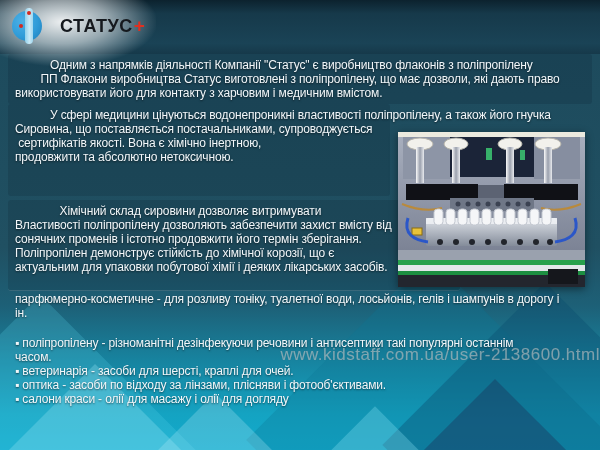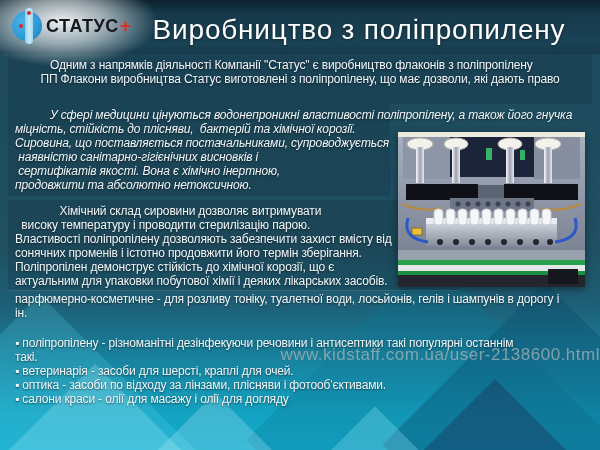"СТАТУС+" .logo { gap: 0 -> 14px }
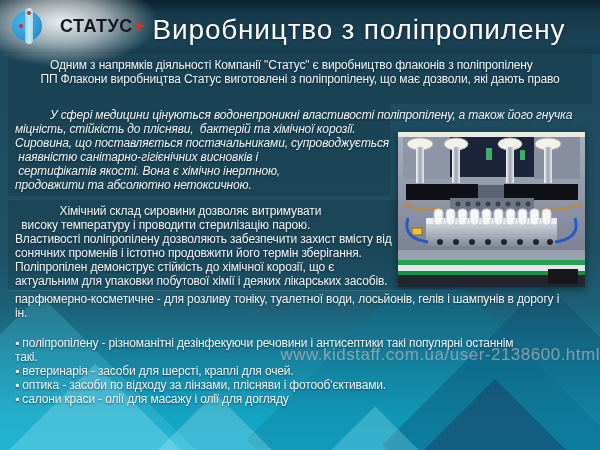"Виробництво з поліпропилену" div.title { html: <div>Виробництво з поліпропилену</div> -> none }
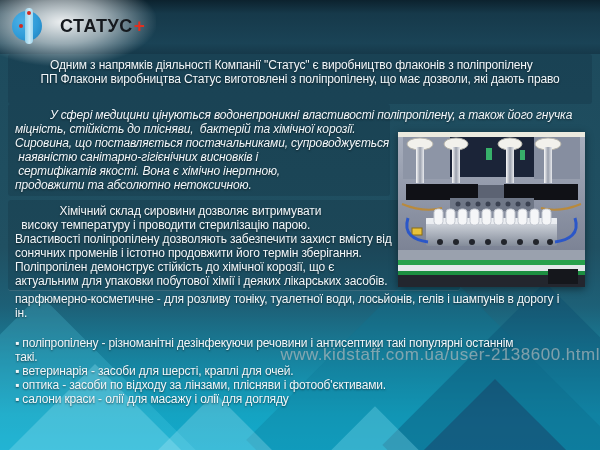"використовувати його для контакту з" div.tl { html: none -> <div>використовувати його для контакту з харчовим і медичним вмістом.</div> }
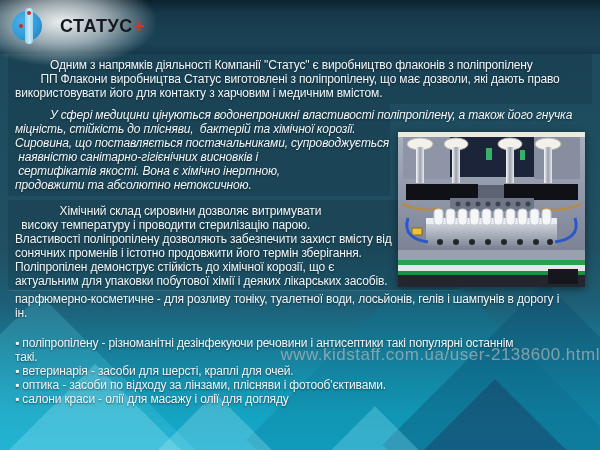"У сфері медицини цінуються" .p2 { font-style: italic -> none }
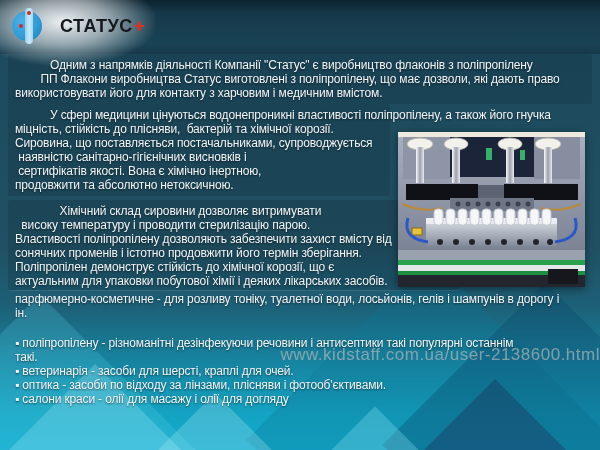"міцність, стійкість до плісняви," div.tl { html: <div>міцність, стійкість до плісняви, бактерій та хімічної корозії.</div> -> none }
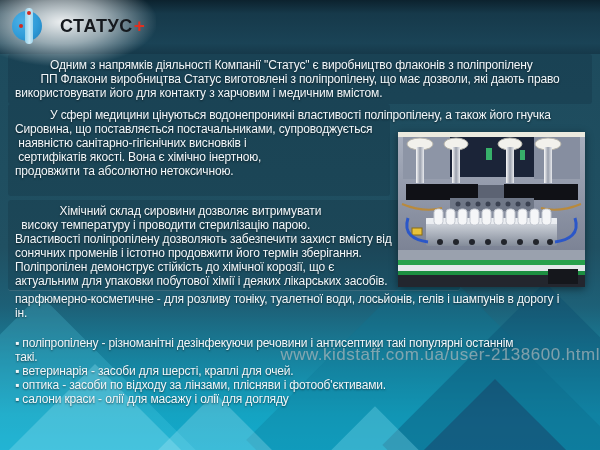"наявністю санітарно-гігієнічних" div.tl { html: <div> наявністю санітарно-гігієнічних висновків і</div> -> none }
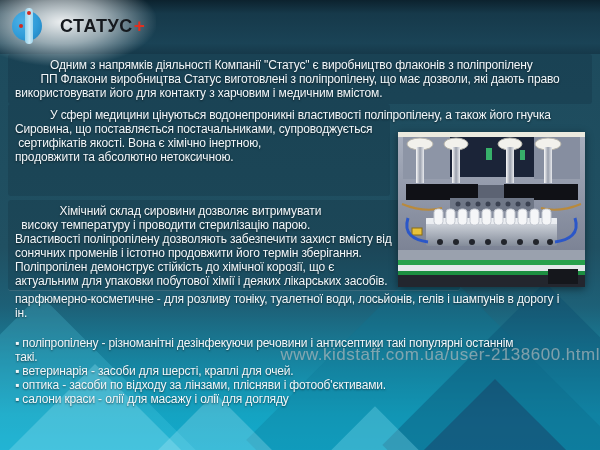"високу температуру і проводити" div.tl { html: <div> високу температуру і проводити стерилізацію парою.</div> -> none }
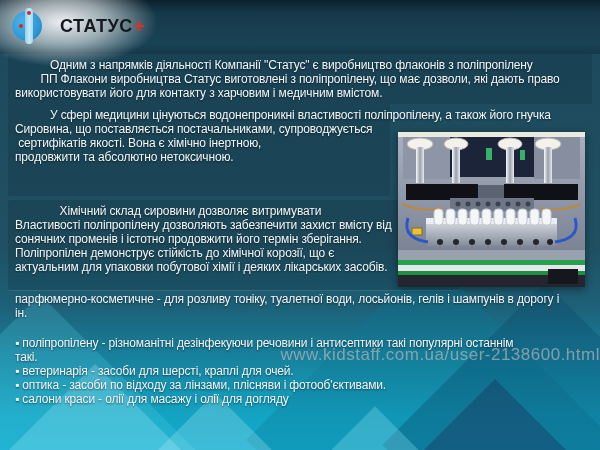"такі." div.tl { text: такі -> часом }
